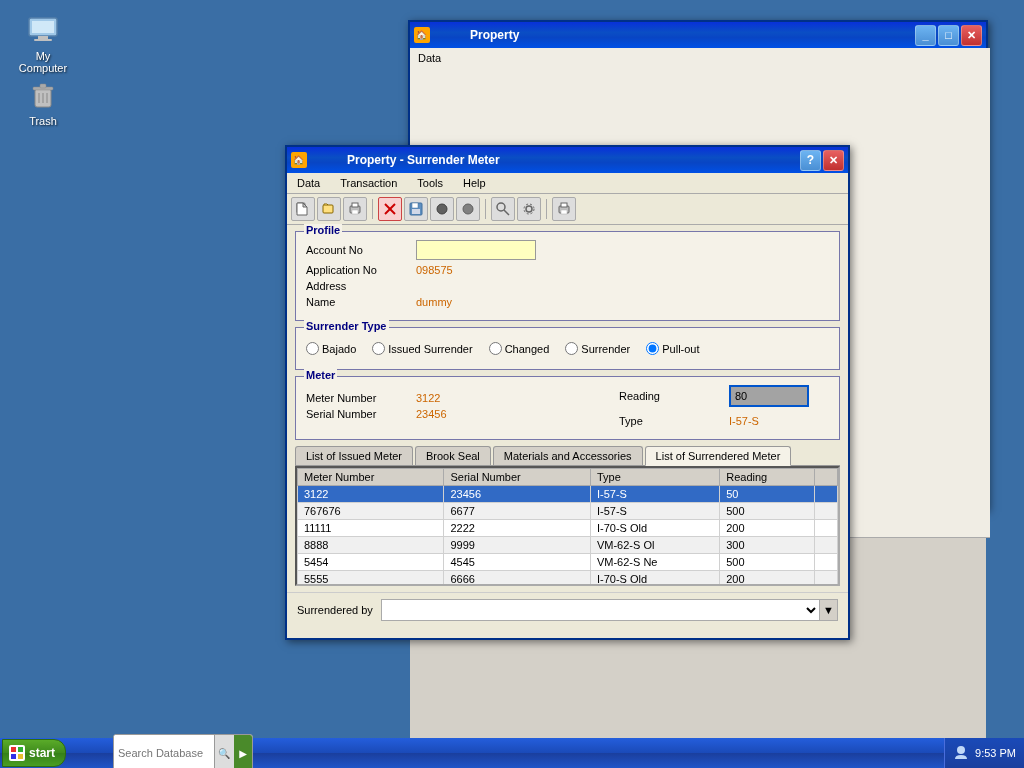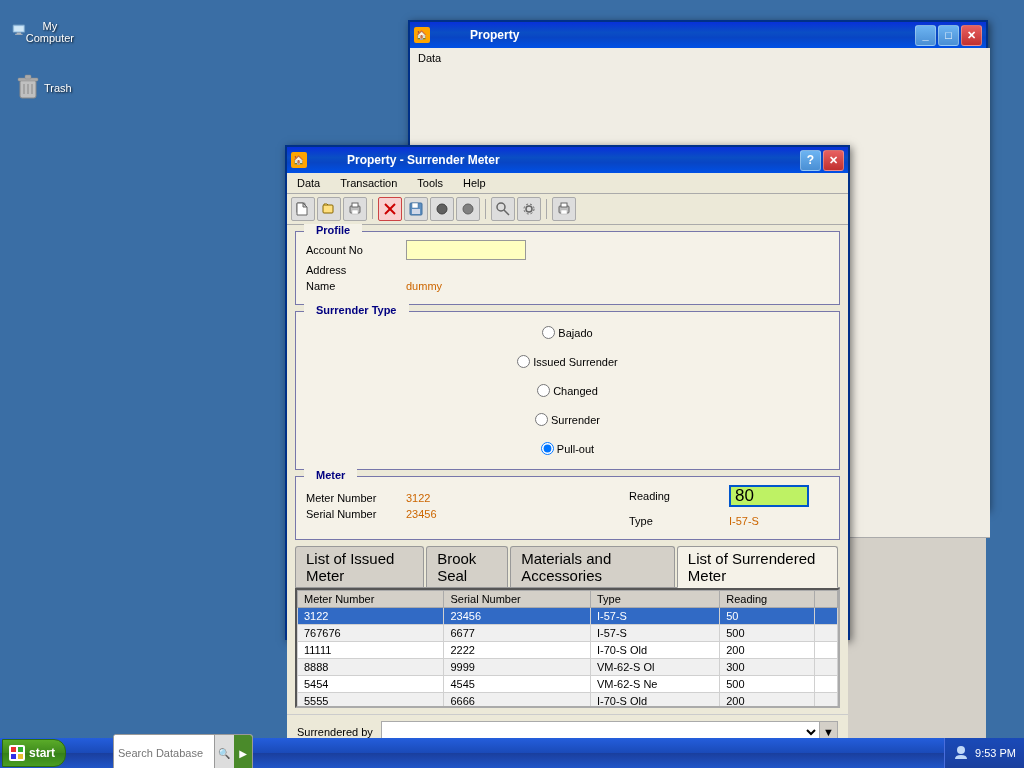"My Computer" .desktop-icon { flex-direction: row -> column }
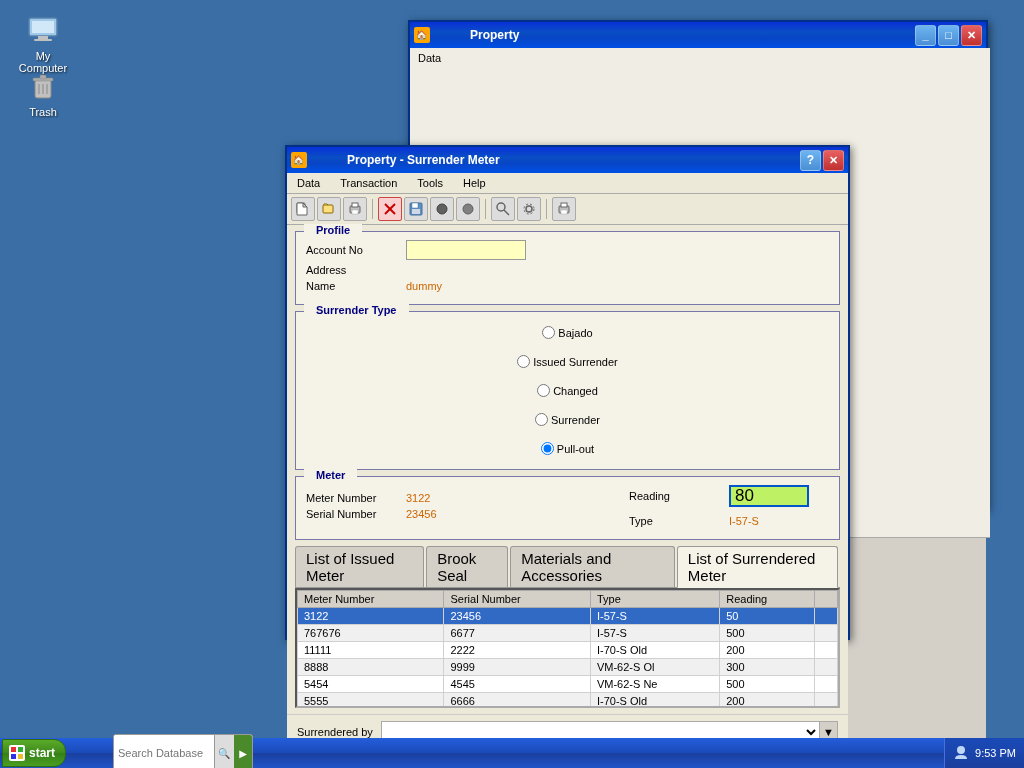"Trash" div.desktop-icon { top: 66px -> 75px }
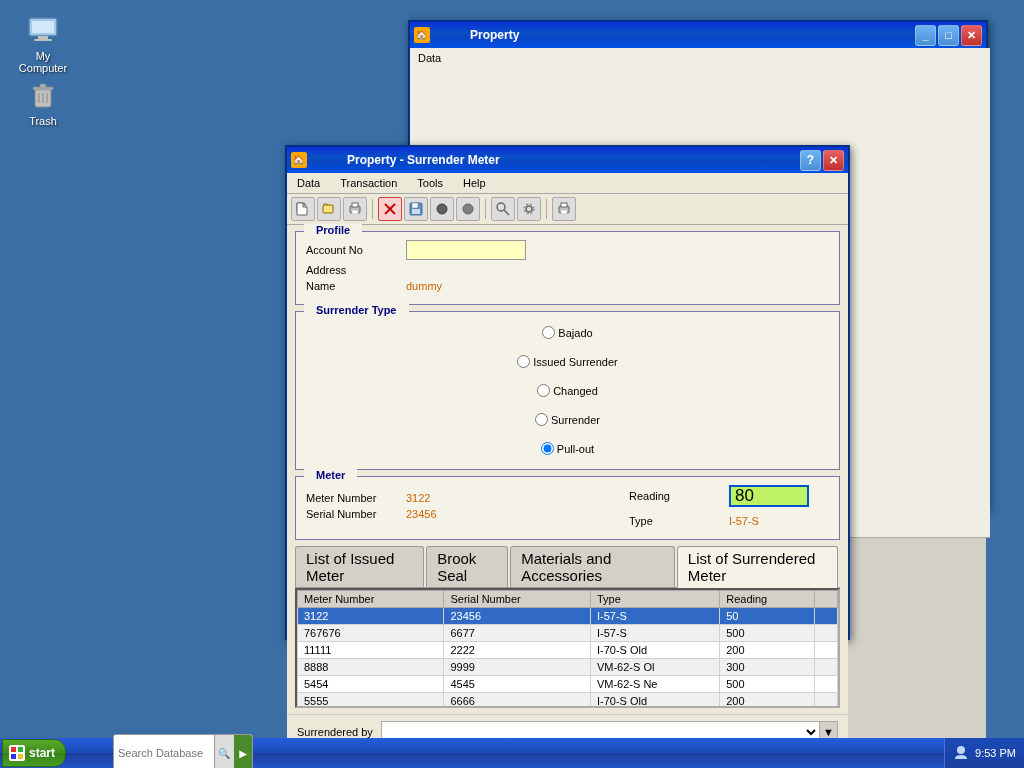"Profile" .section-label { padding: 0 12px -> 0 2px }
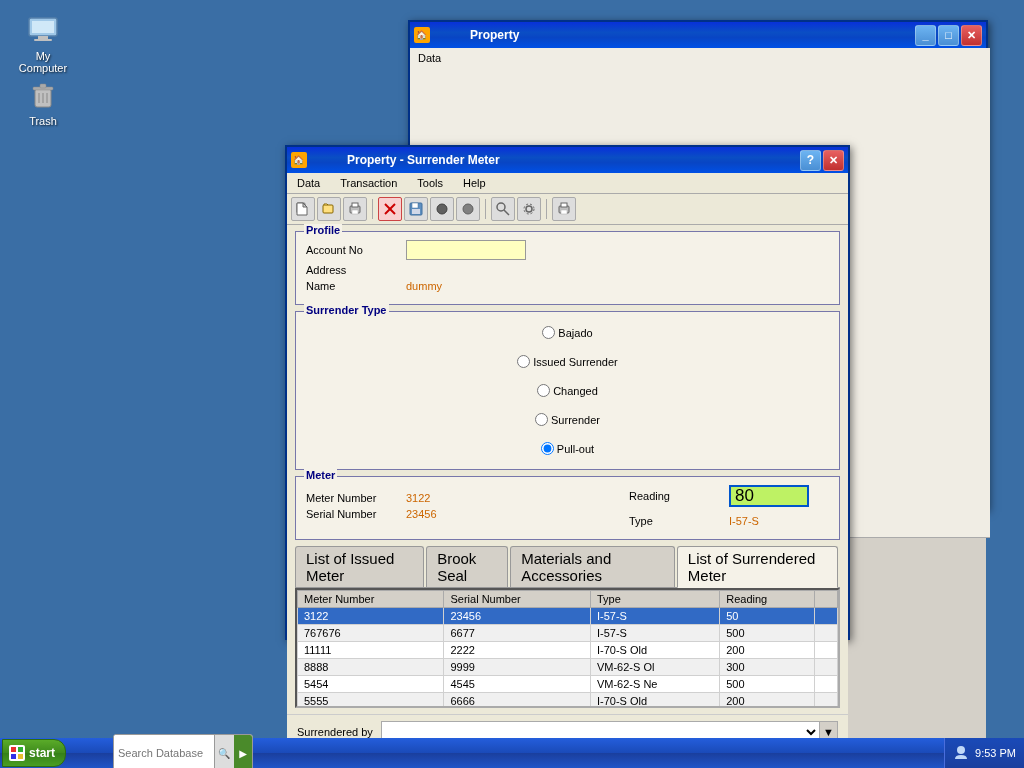"Account No" .form-row { gap: 10px -> 20px }
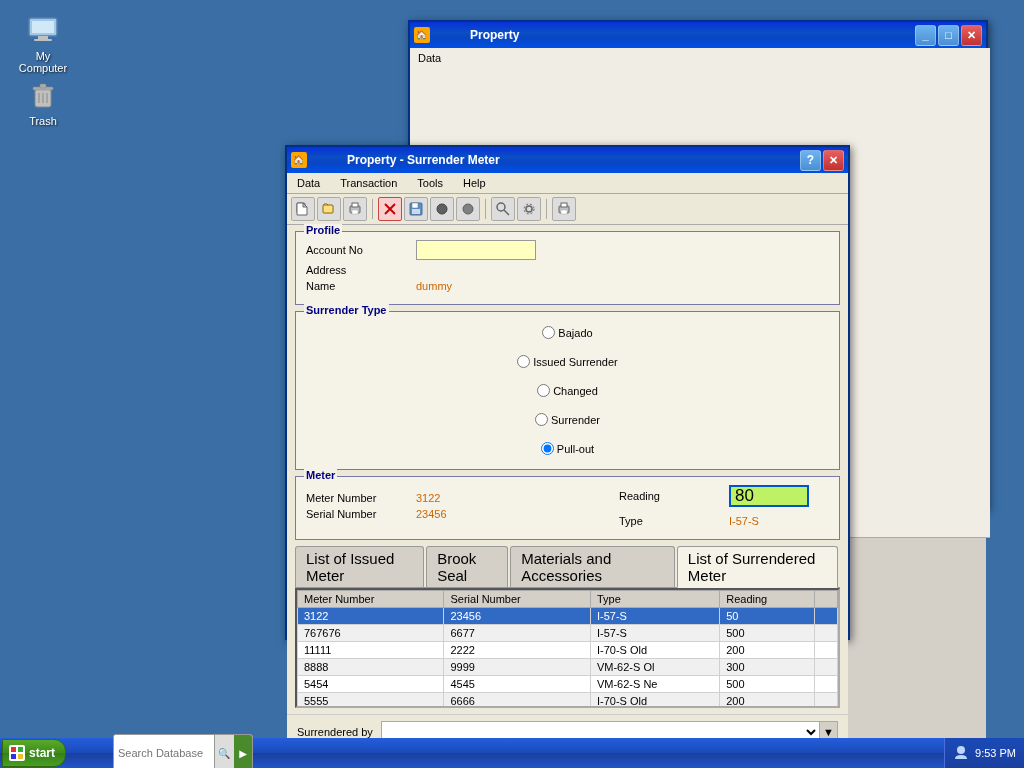"Application No" div.form-row { html: none -> <div> <span>Application No</span> <span>098575</span> </div> }
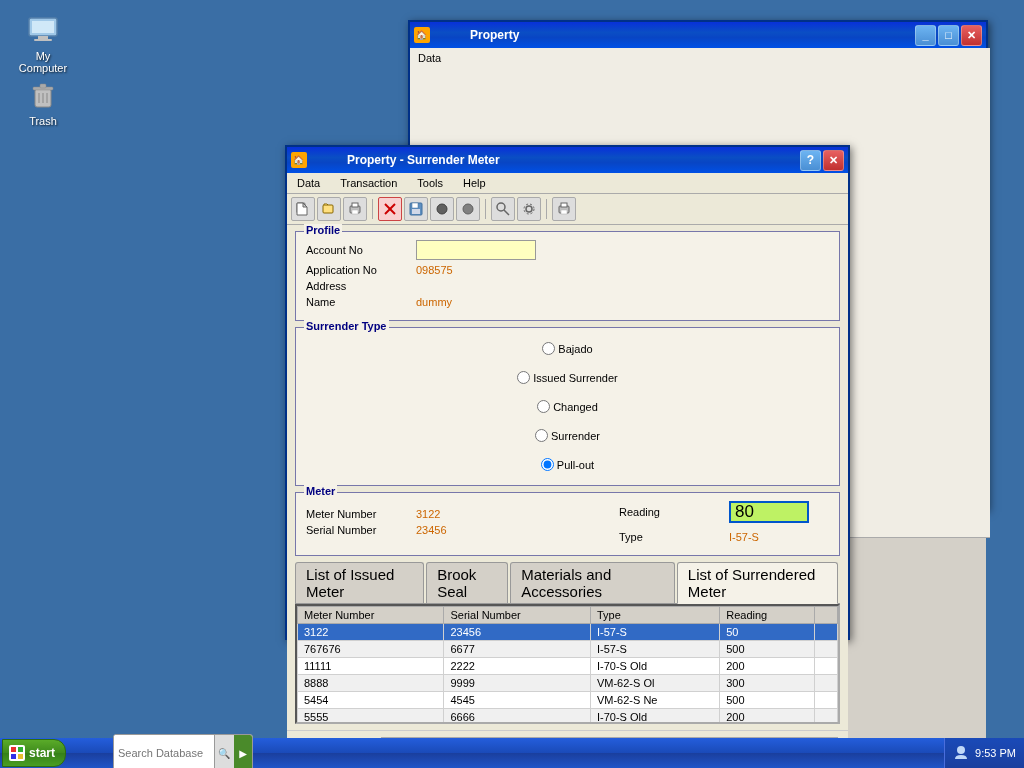"Bajado" .radio-group { align-items: center -> none; flex-direction: column -> none }
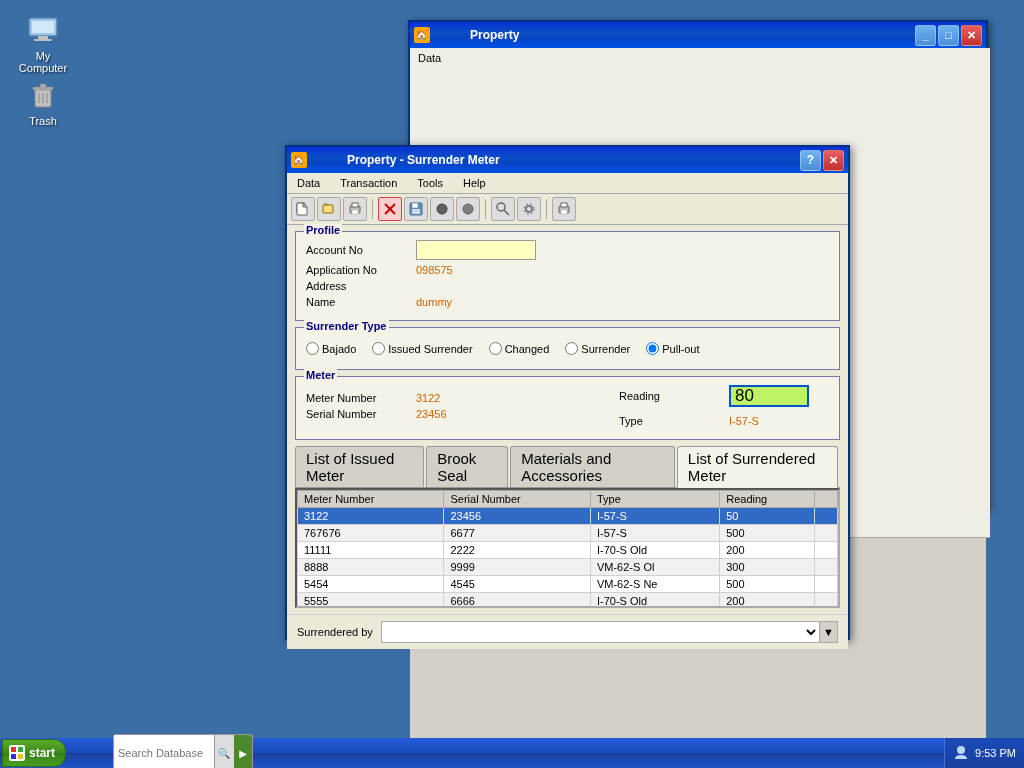"80" .reading-input { background: #bef264 -> #a3a3a3; font-size: 17px -> 11px }
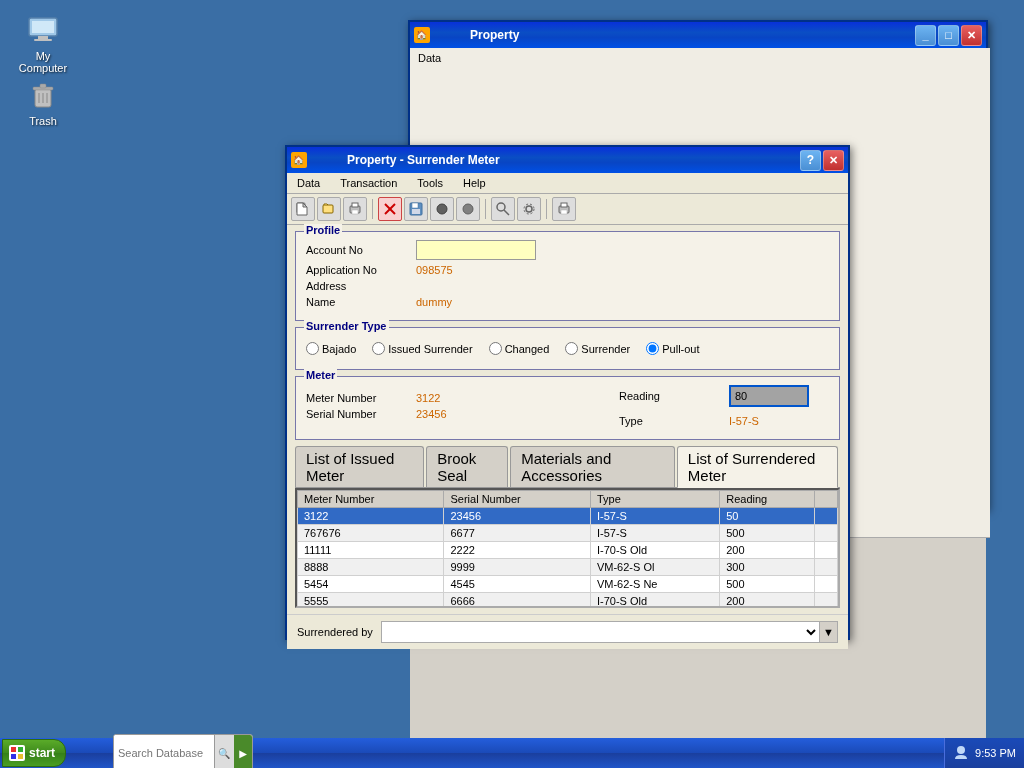"List of Issued Meter" .tab { font-size: 15px -> 11px }
